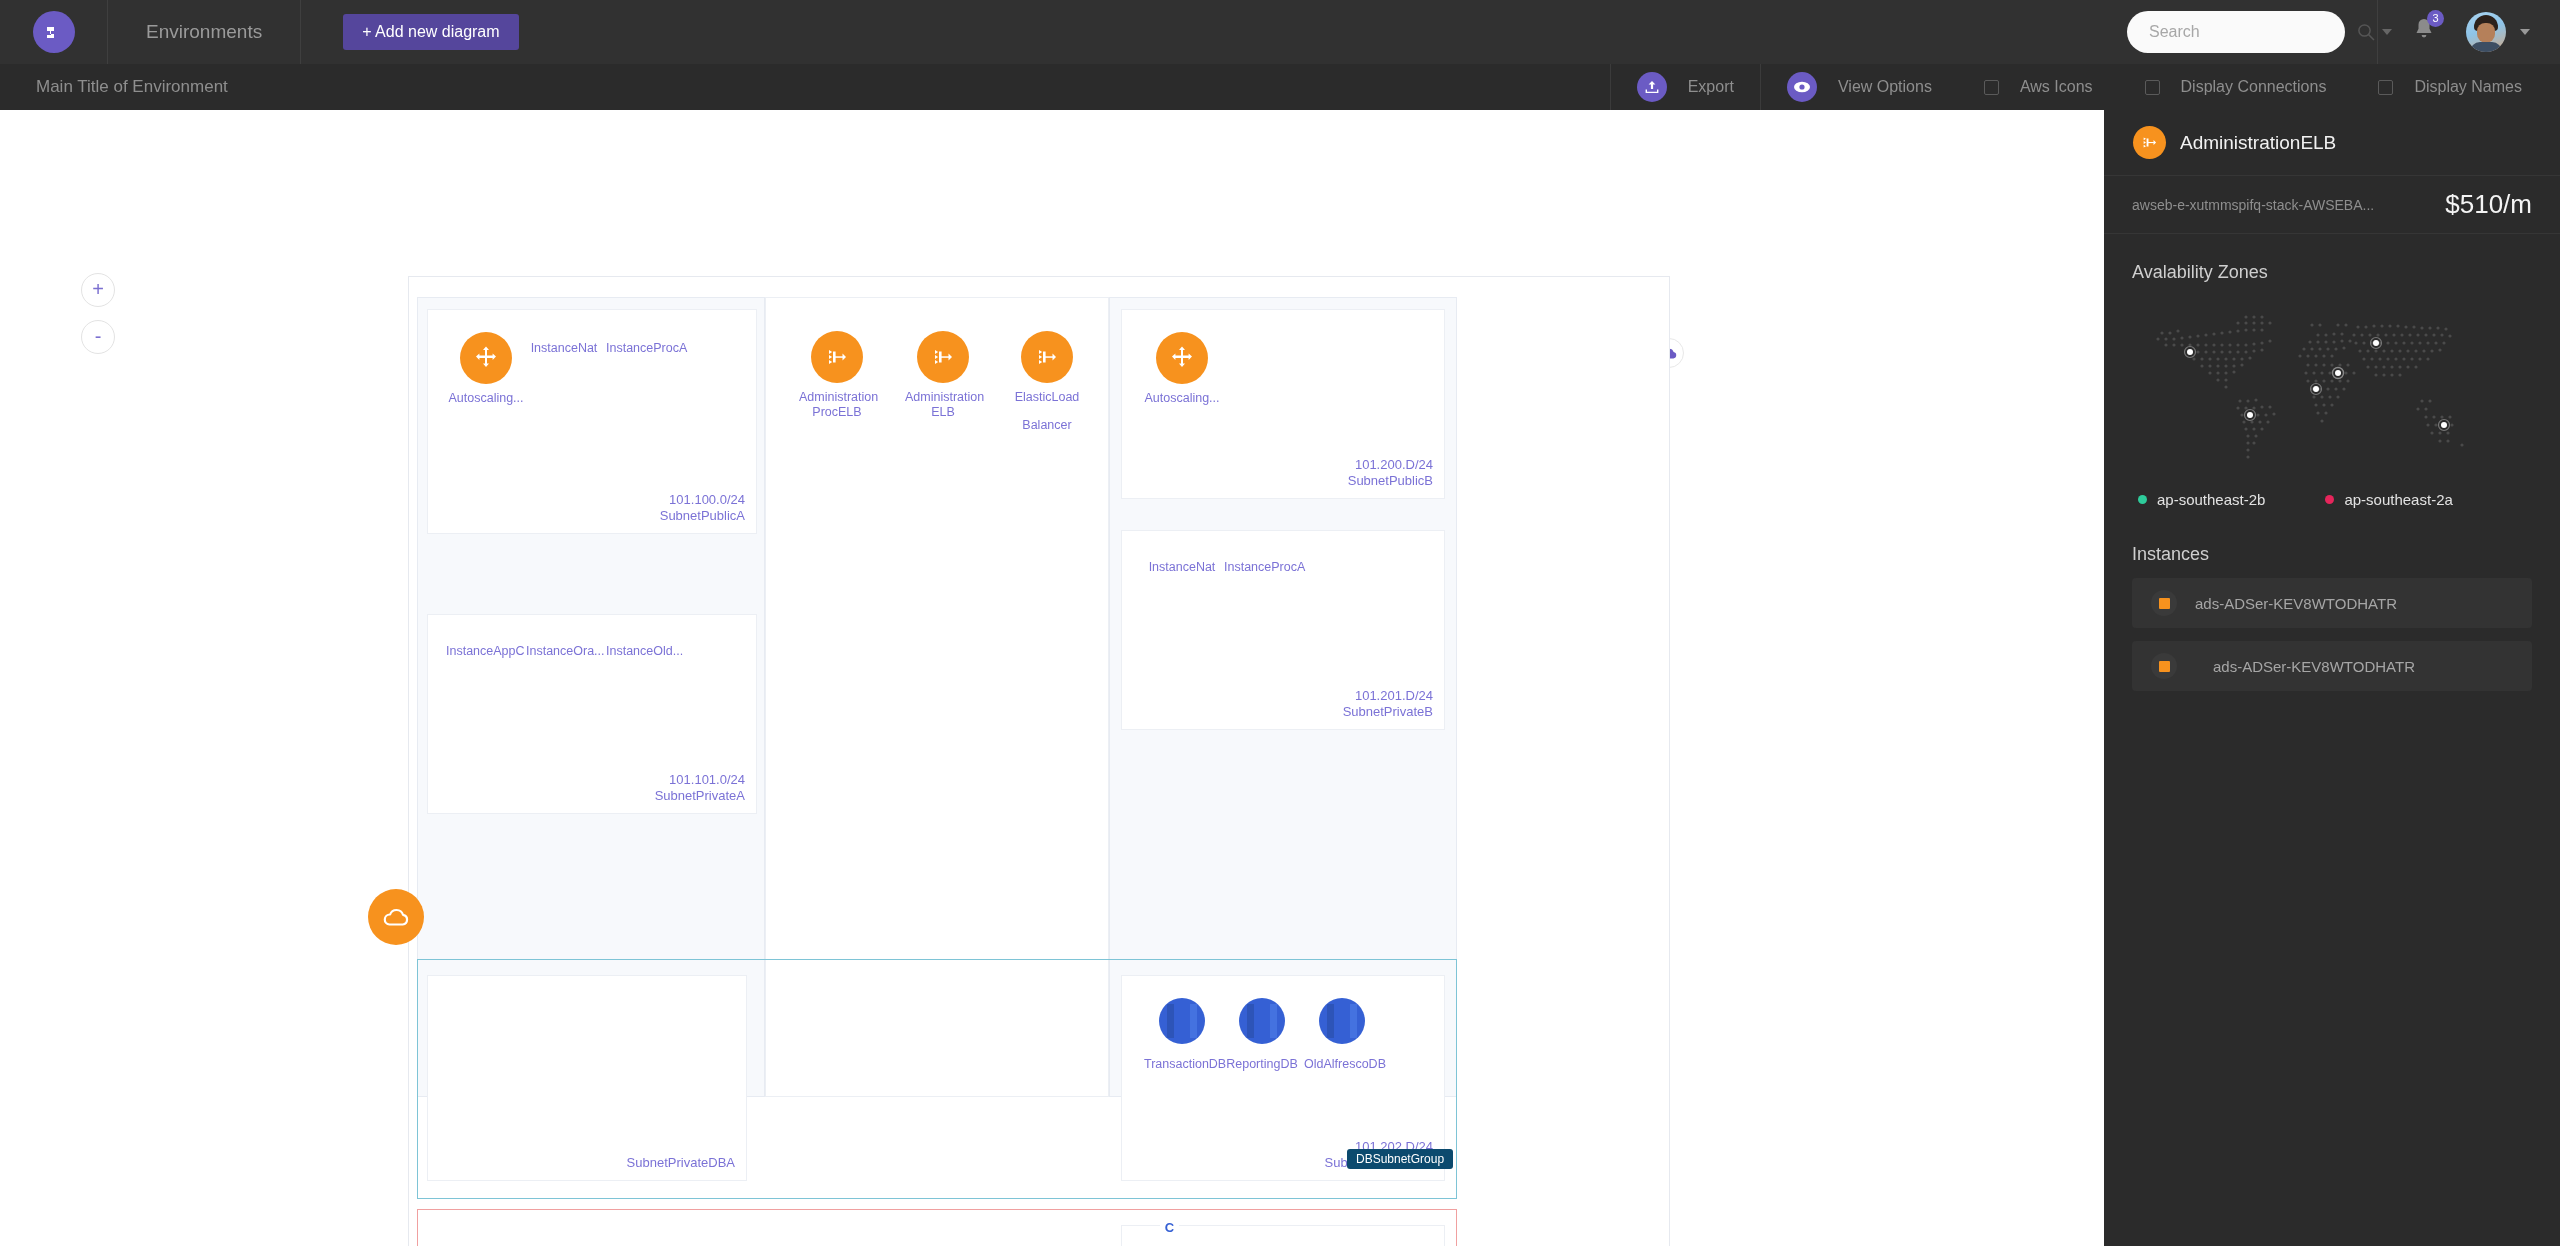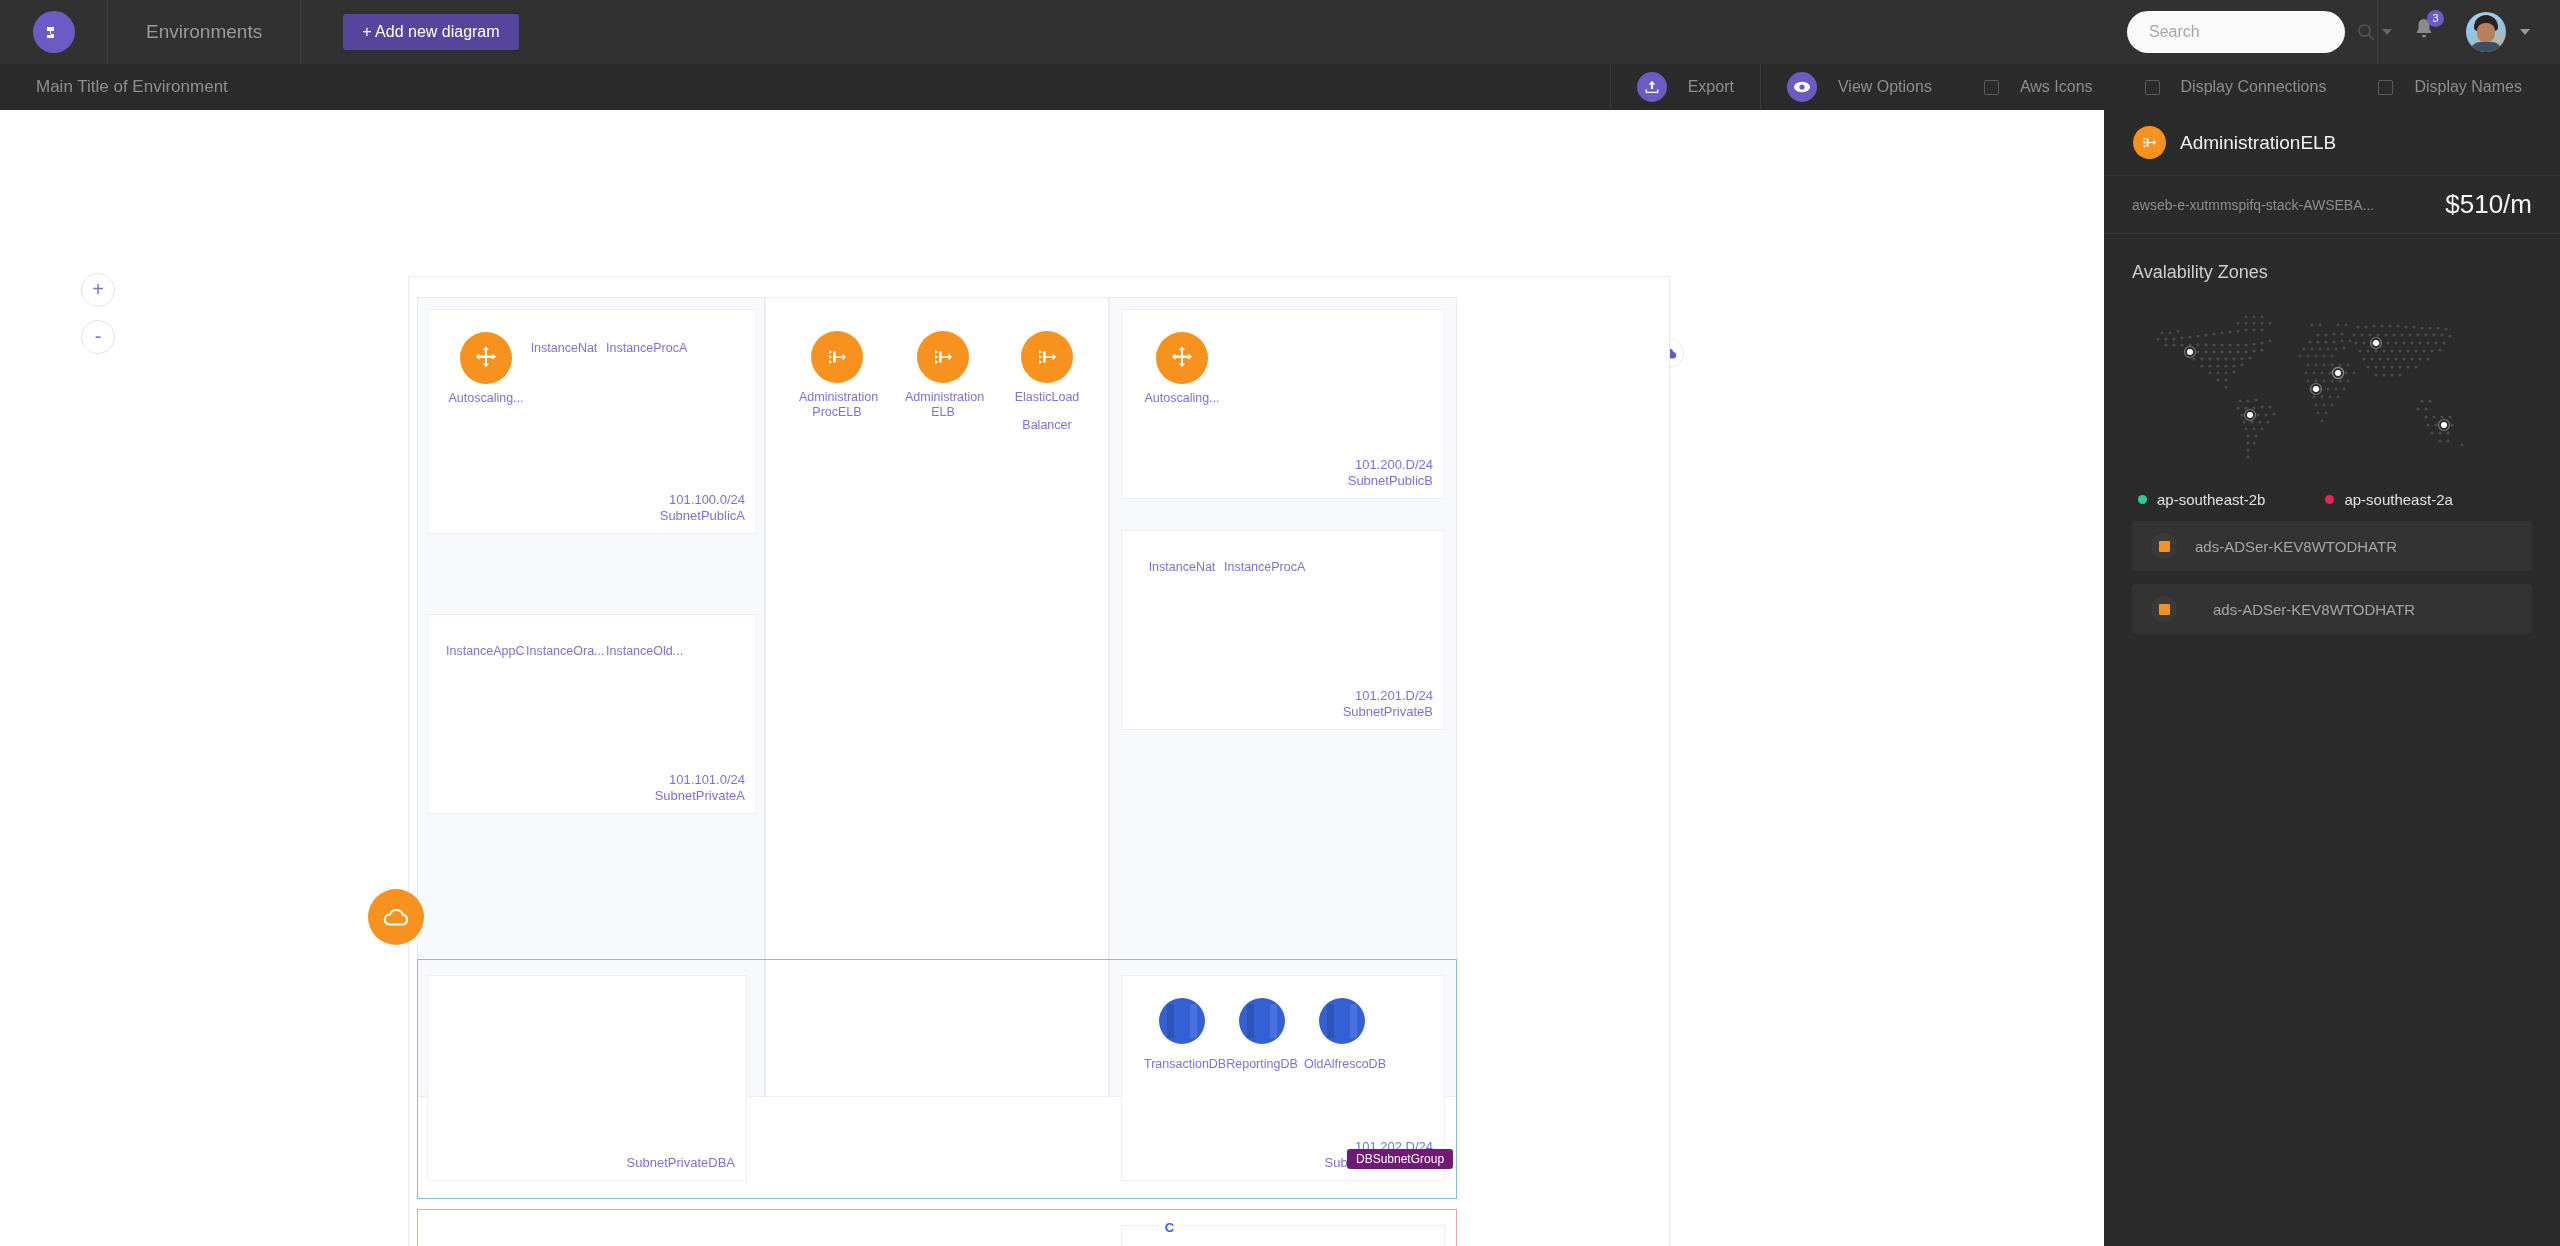"Instances" div.rp-section-title { html: none -> <div>Instances</div> }
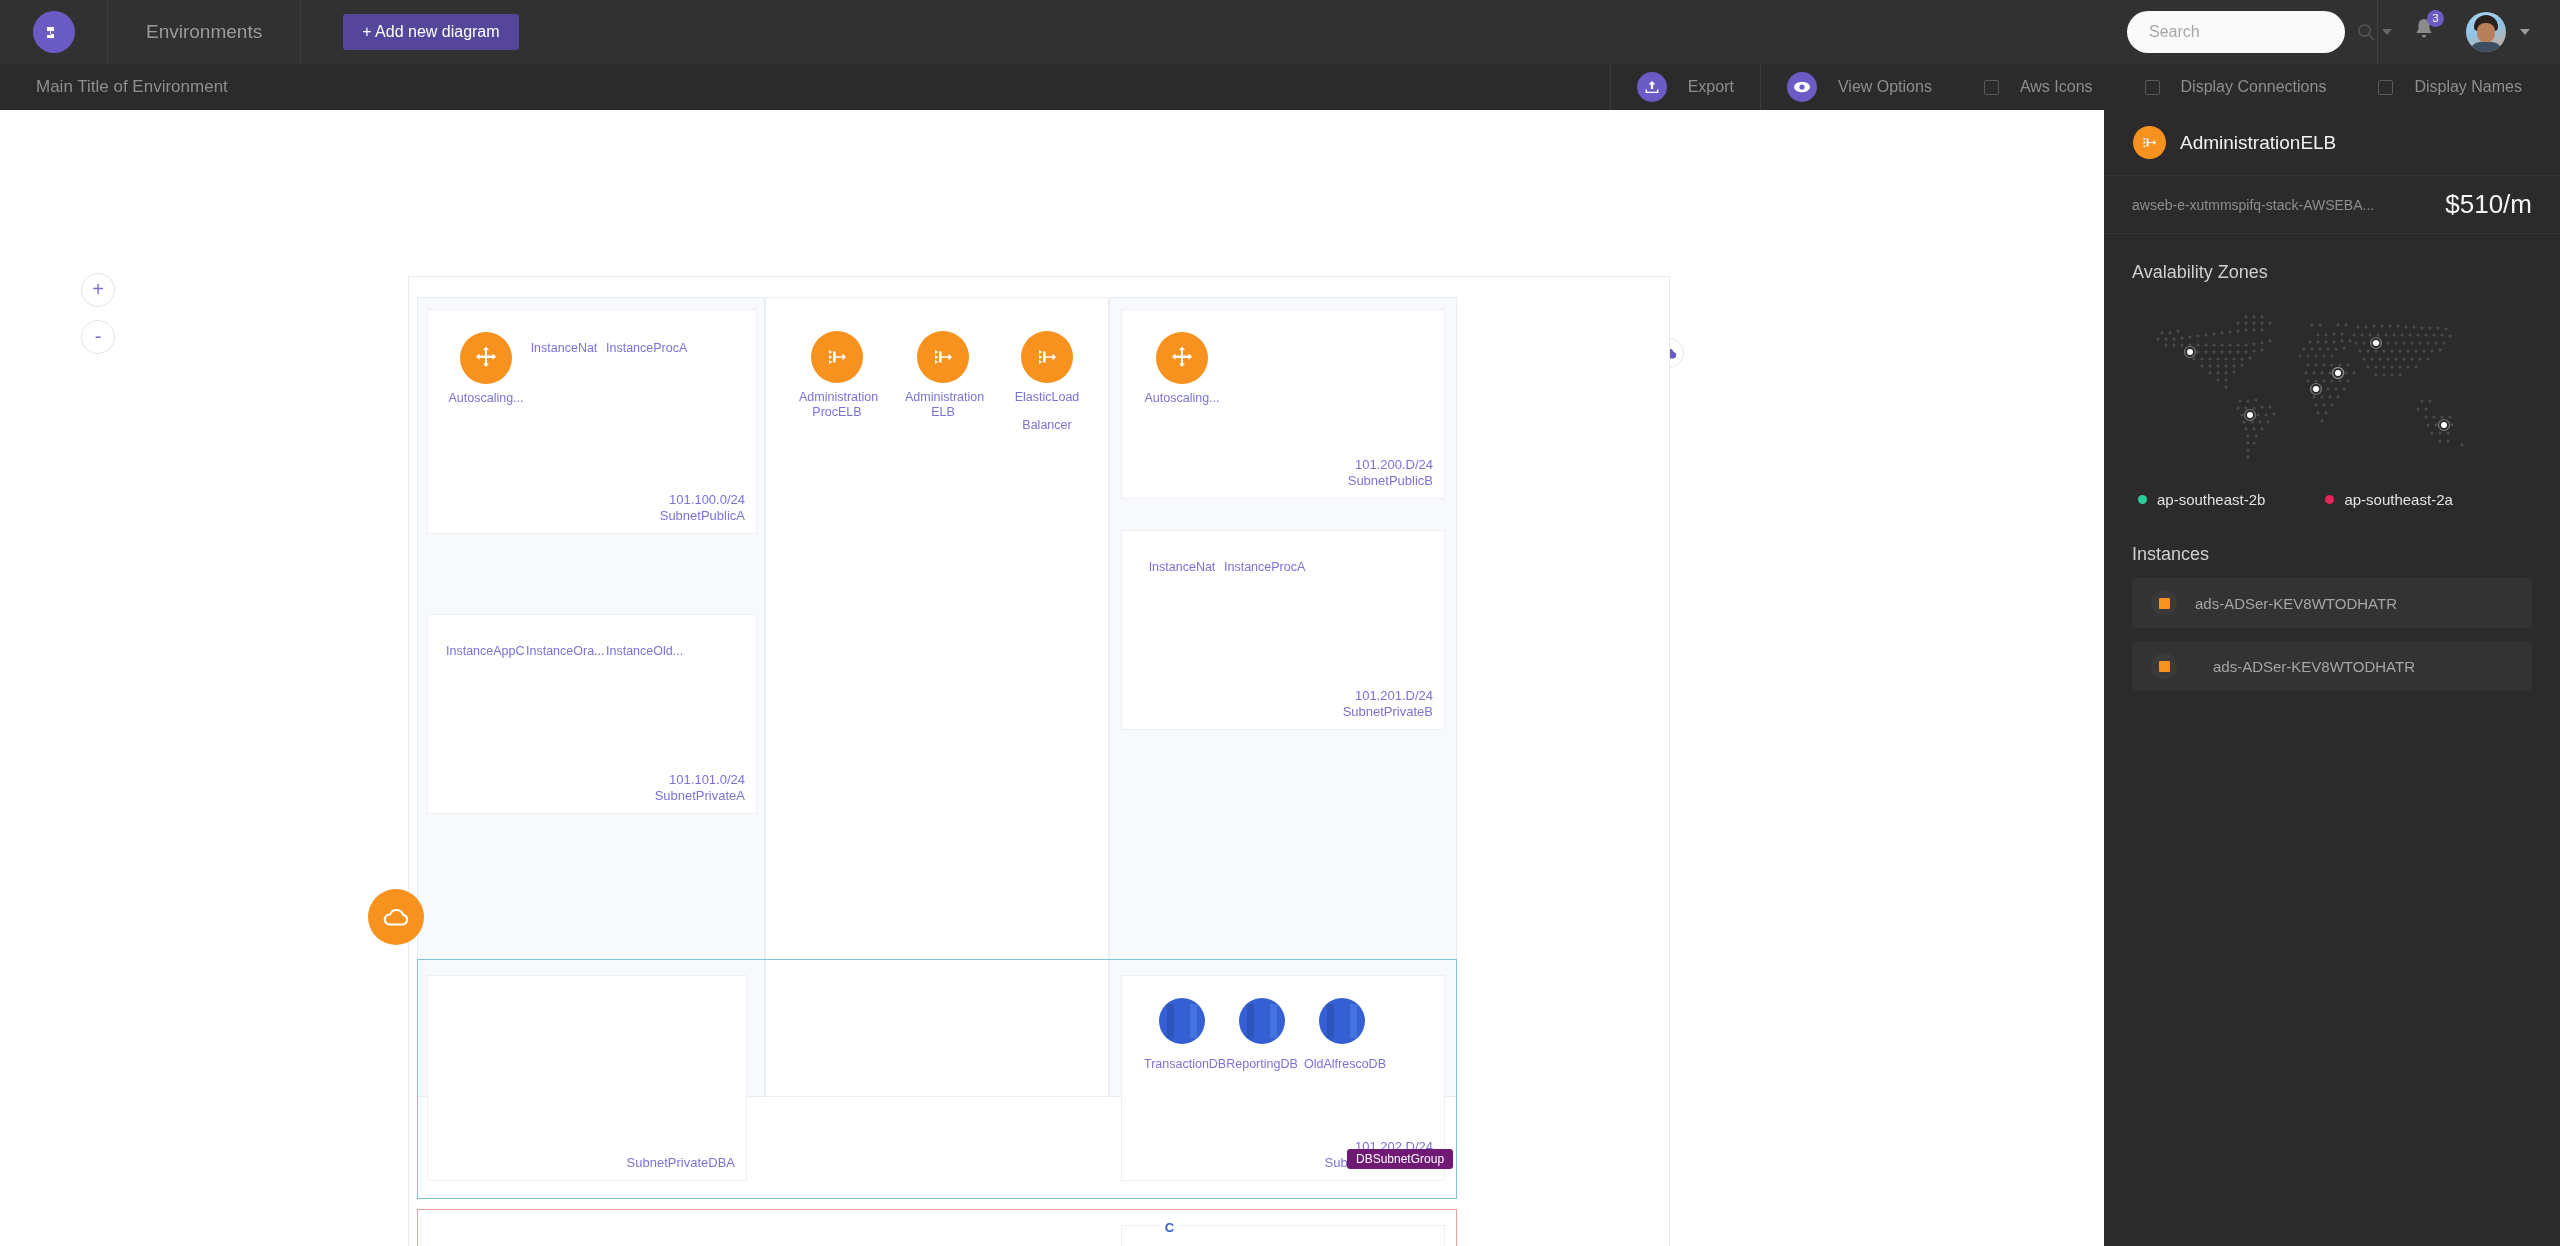"DBSubnetGroup" .dbgroup-tag { background: #701a75 -> #0c4a6e }
